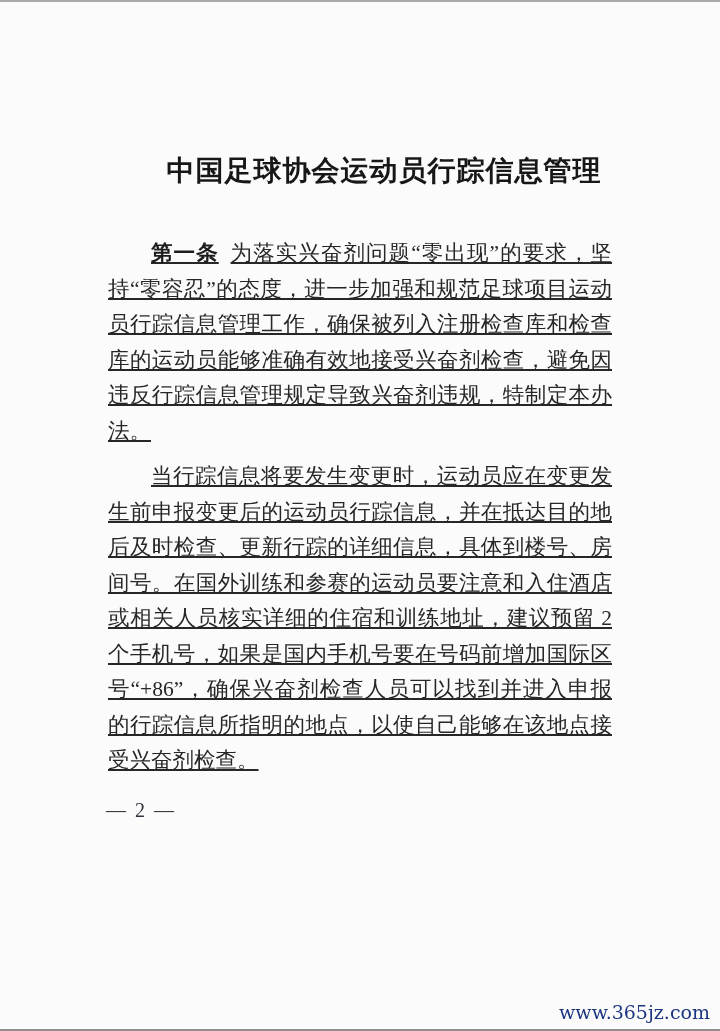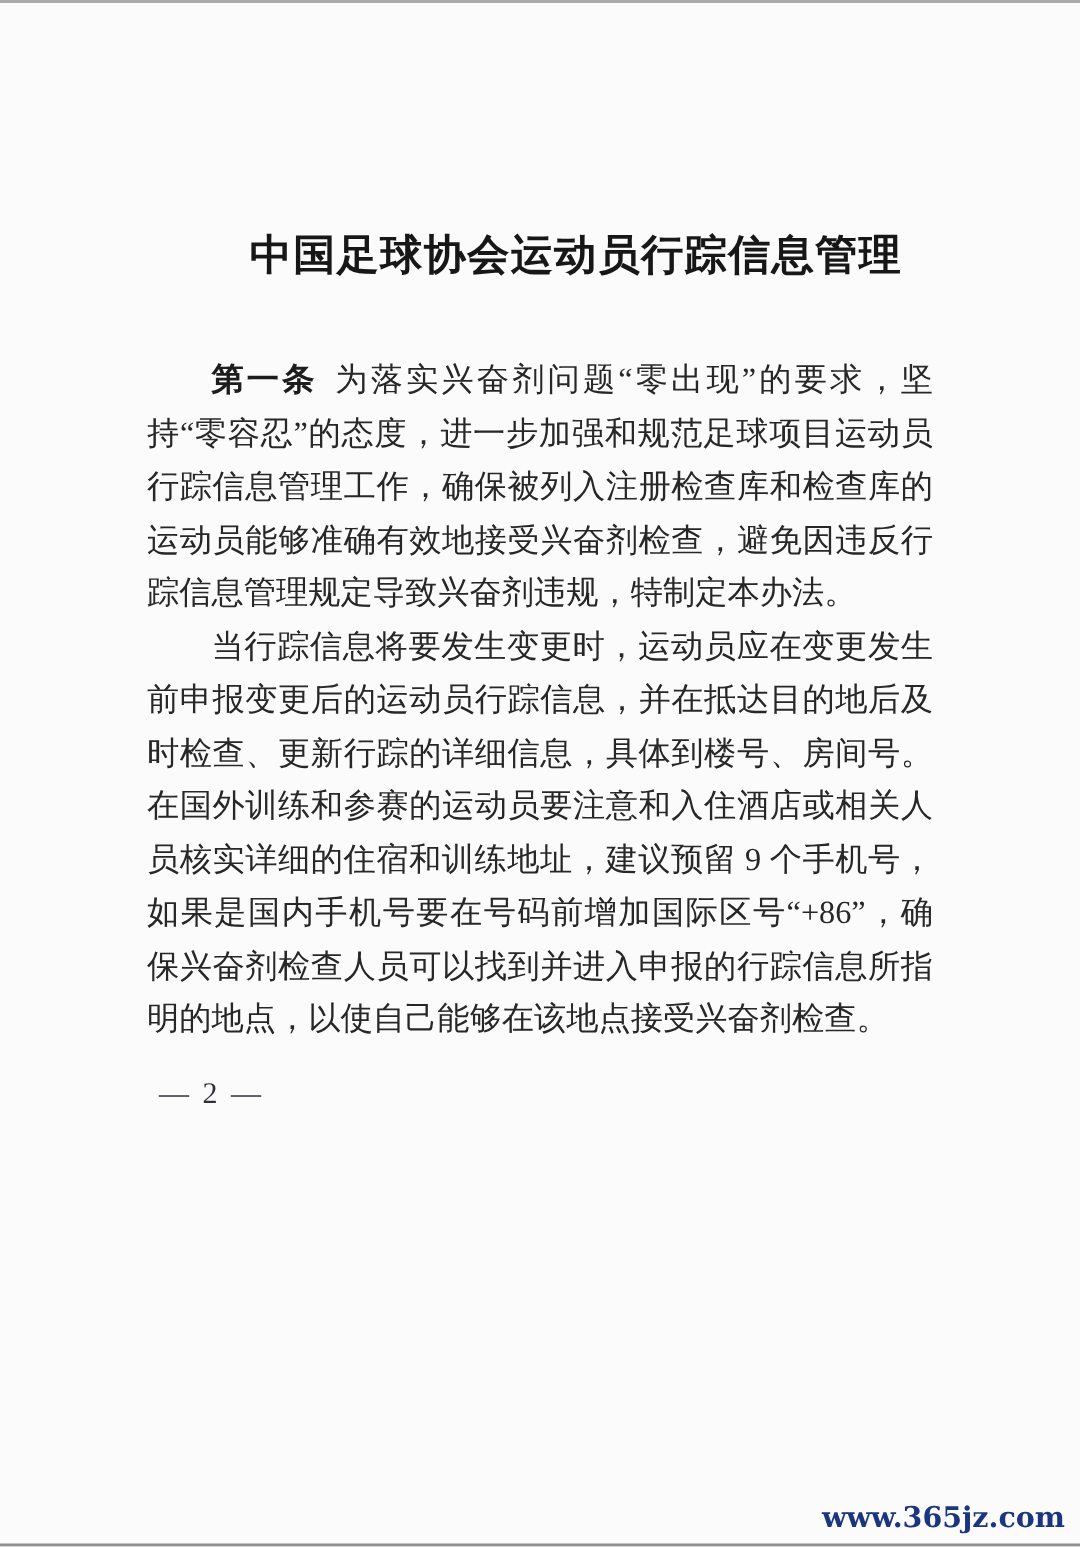"第一条" .para { margin: 0 -> 10px; text-decoration: none -> underline }
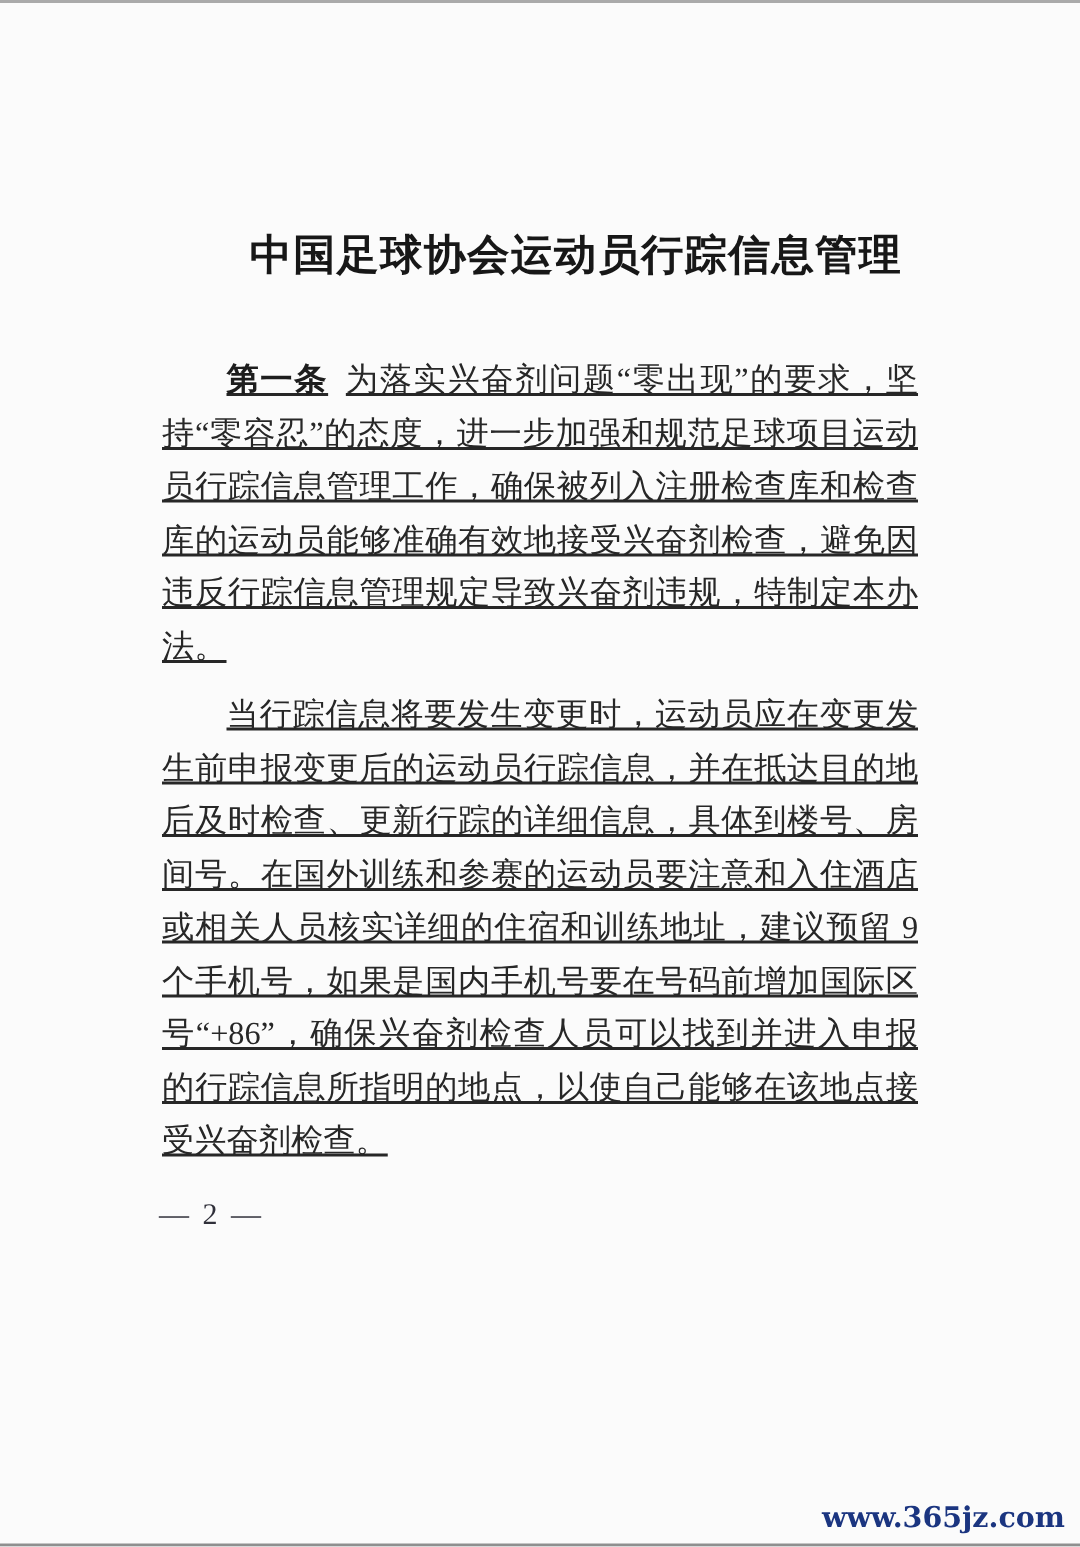"当行踪信息将要发生变更时，运动员应在变更发生前申报变更后的运动员行踪信息，并在抵" span { text: 9 -> 2 }
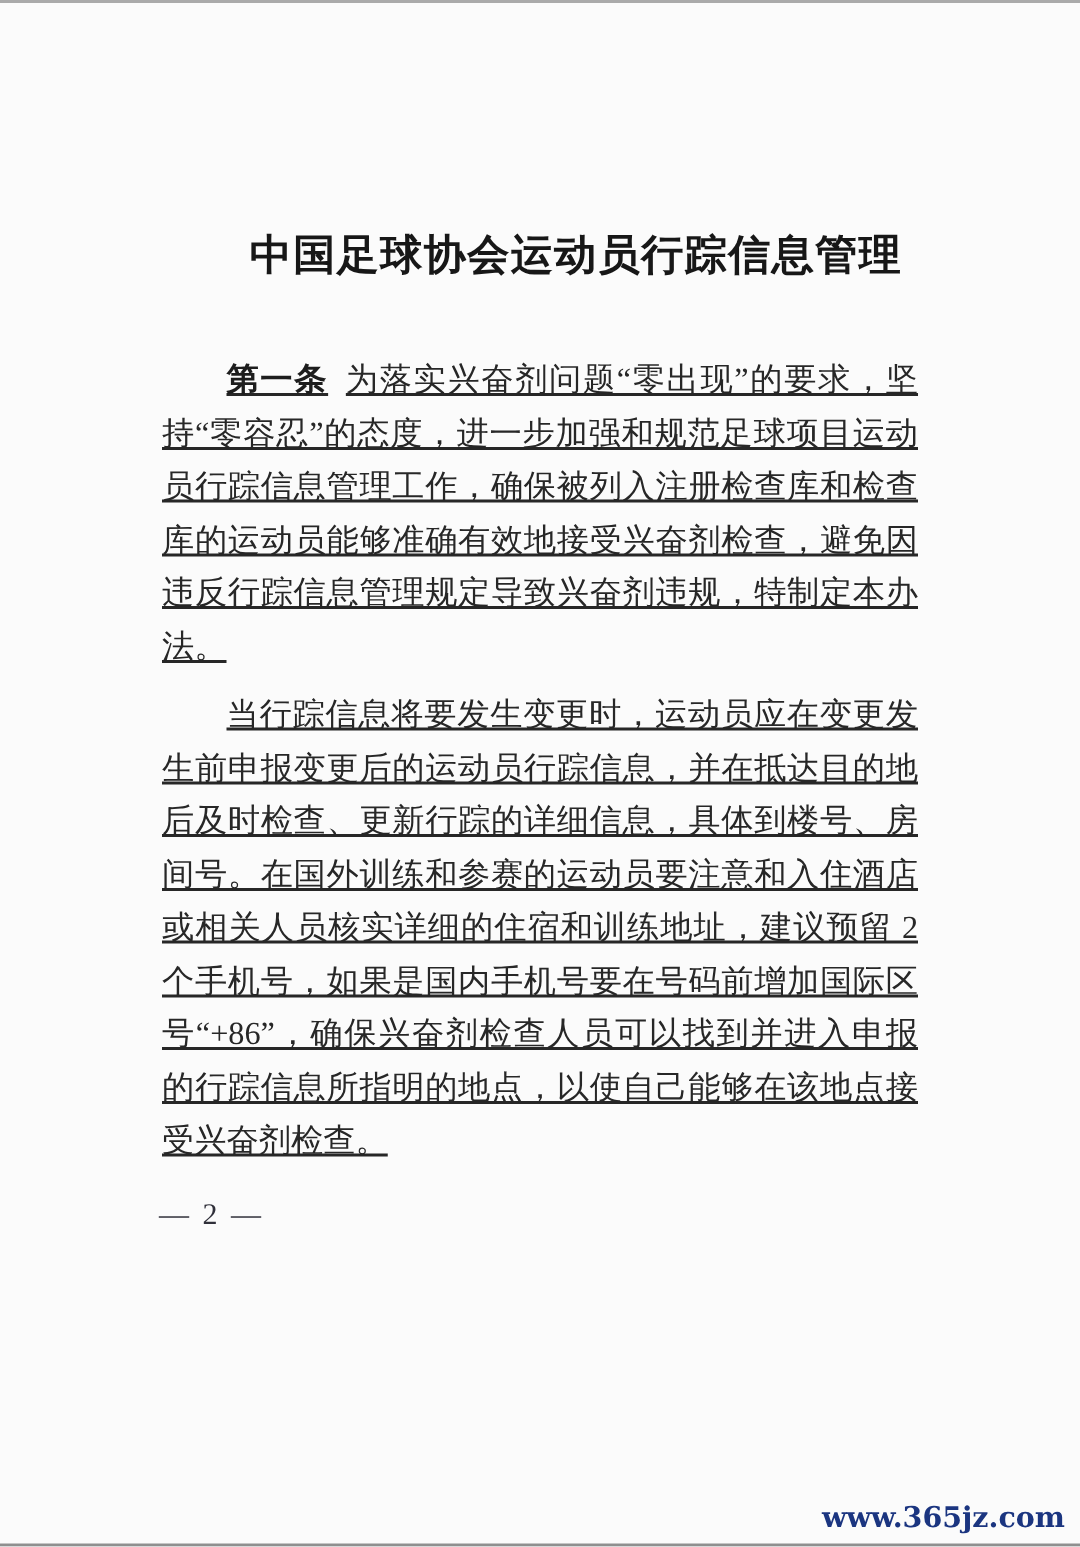"www.365jz.com" .watermark { font-weight: 700 -> 400 }
